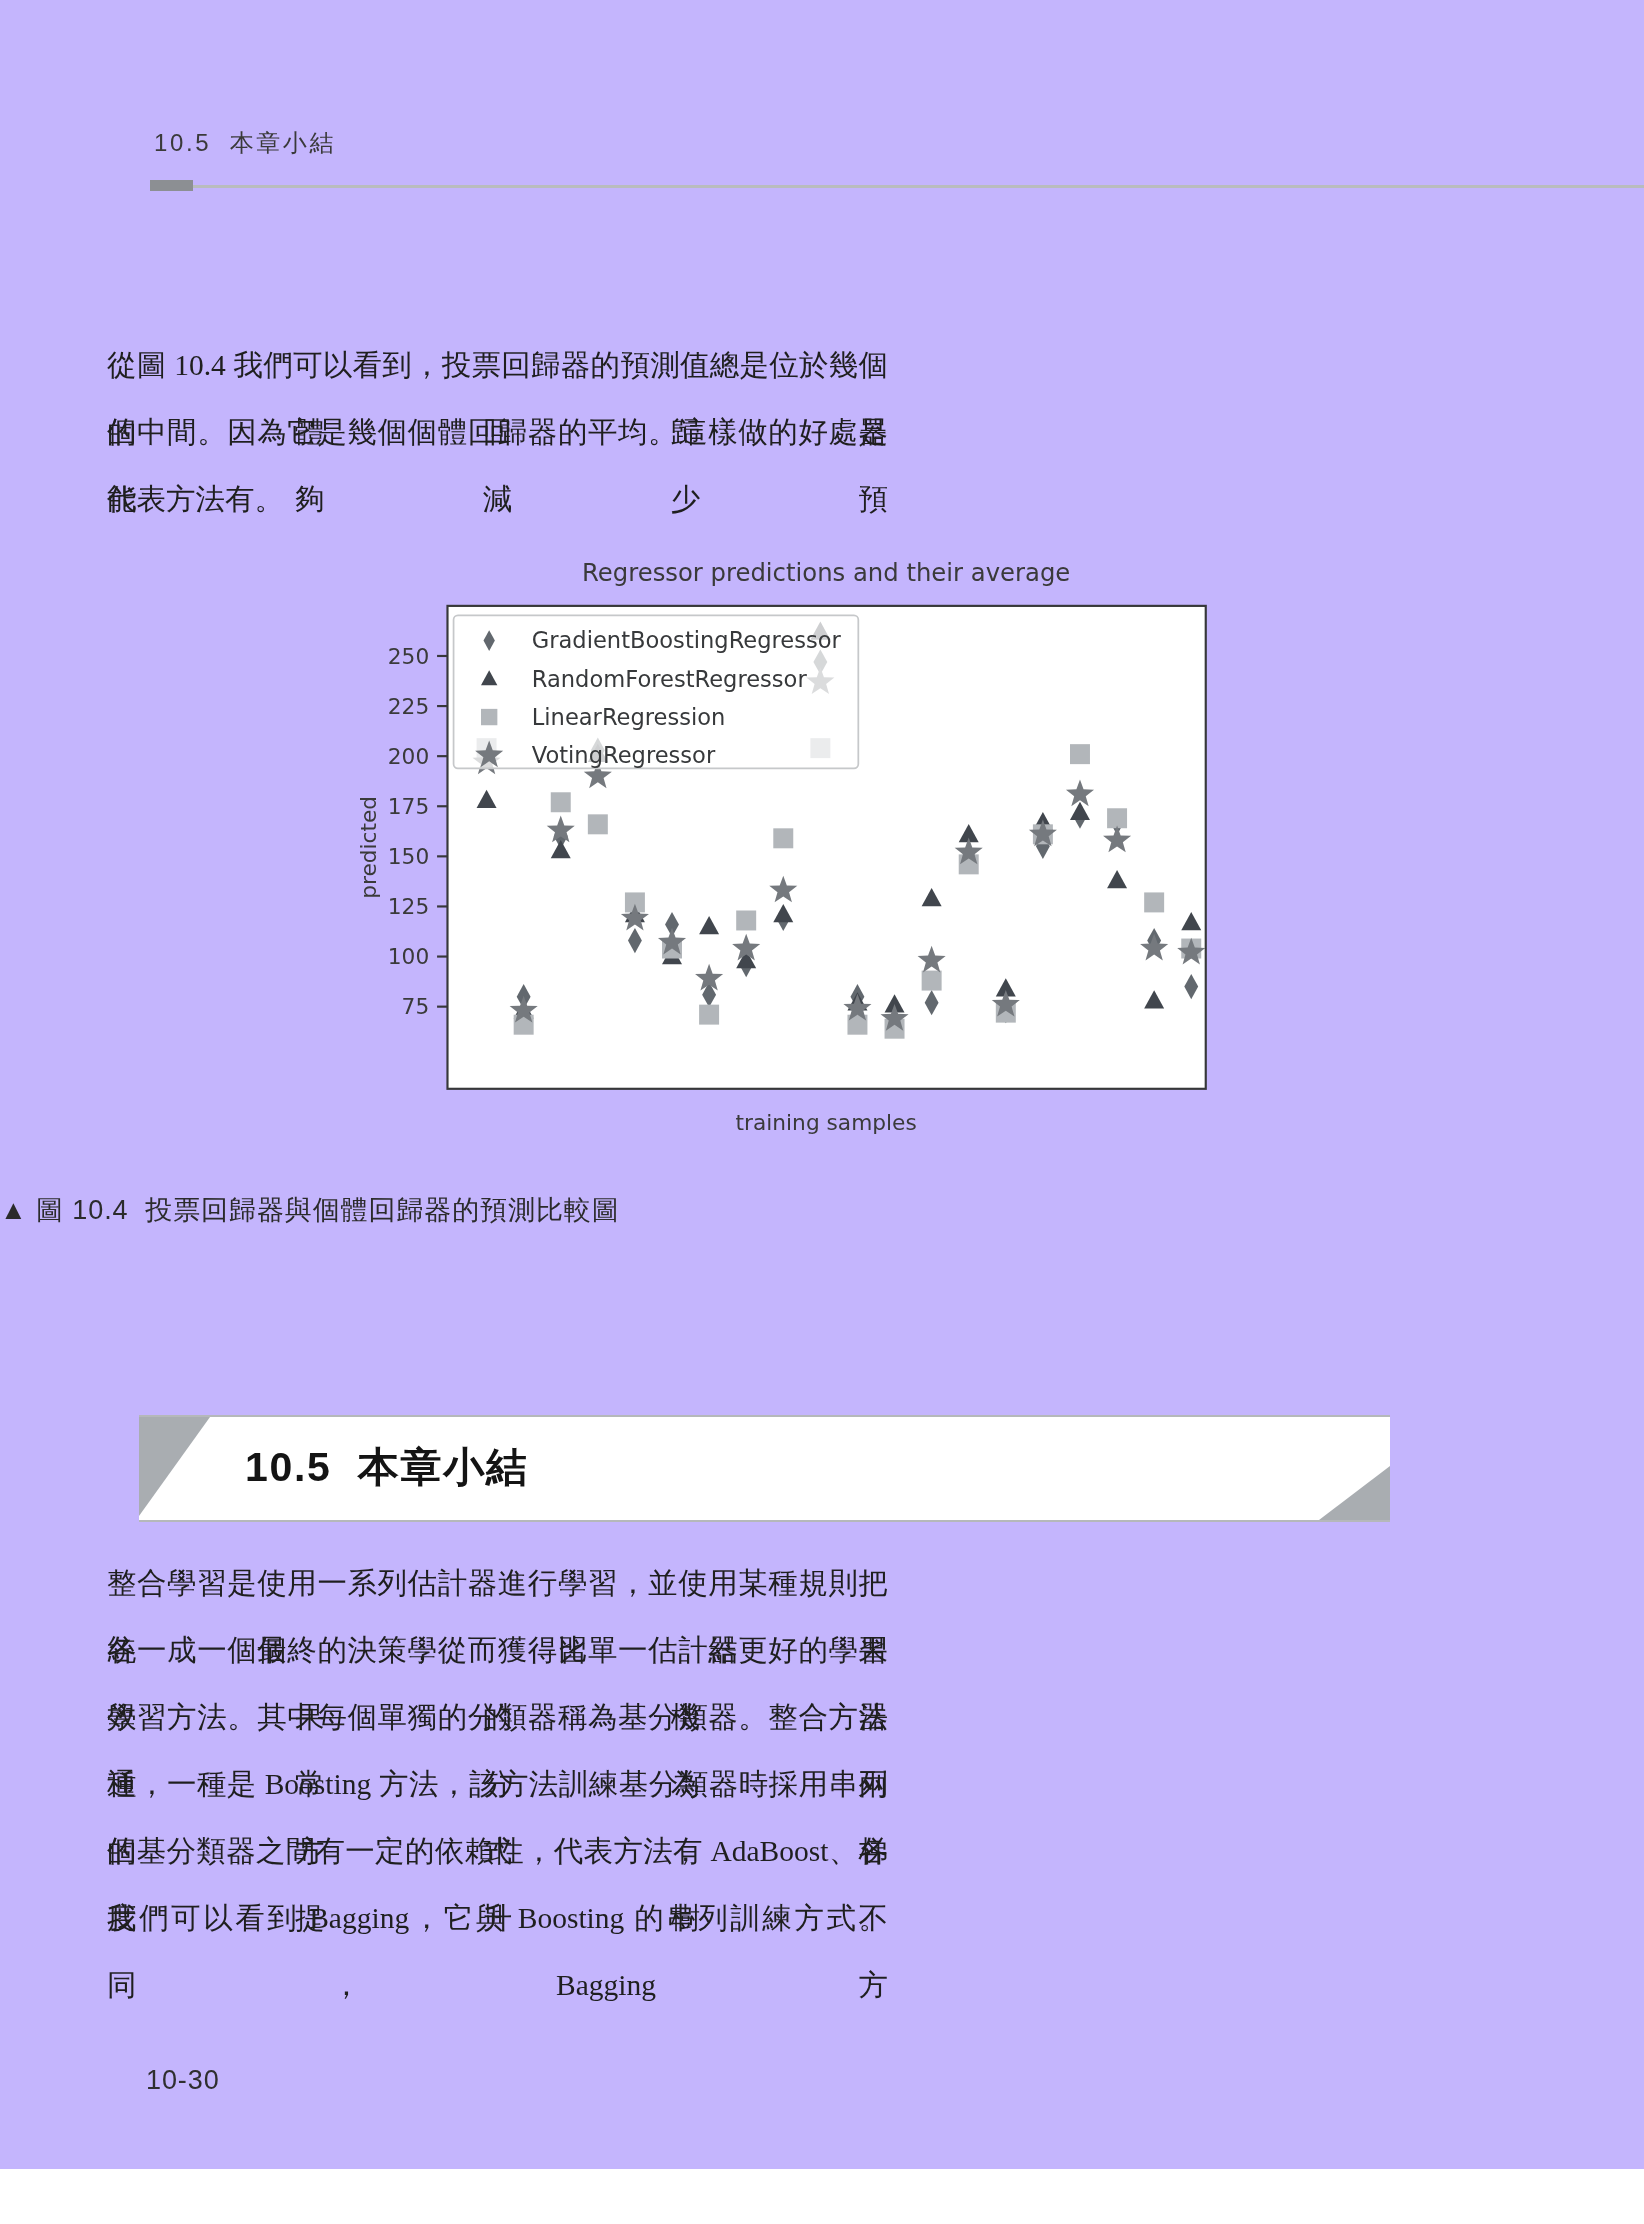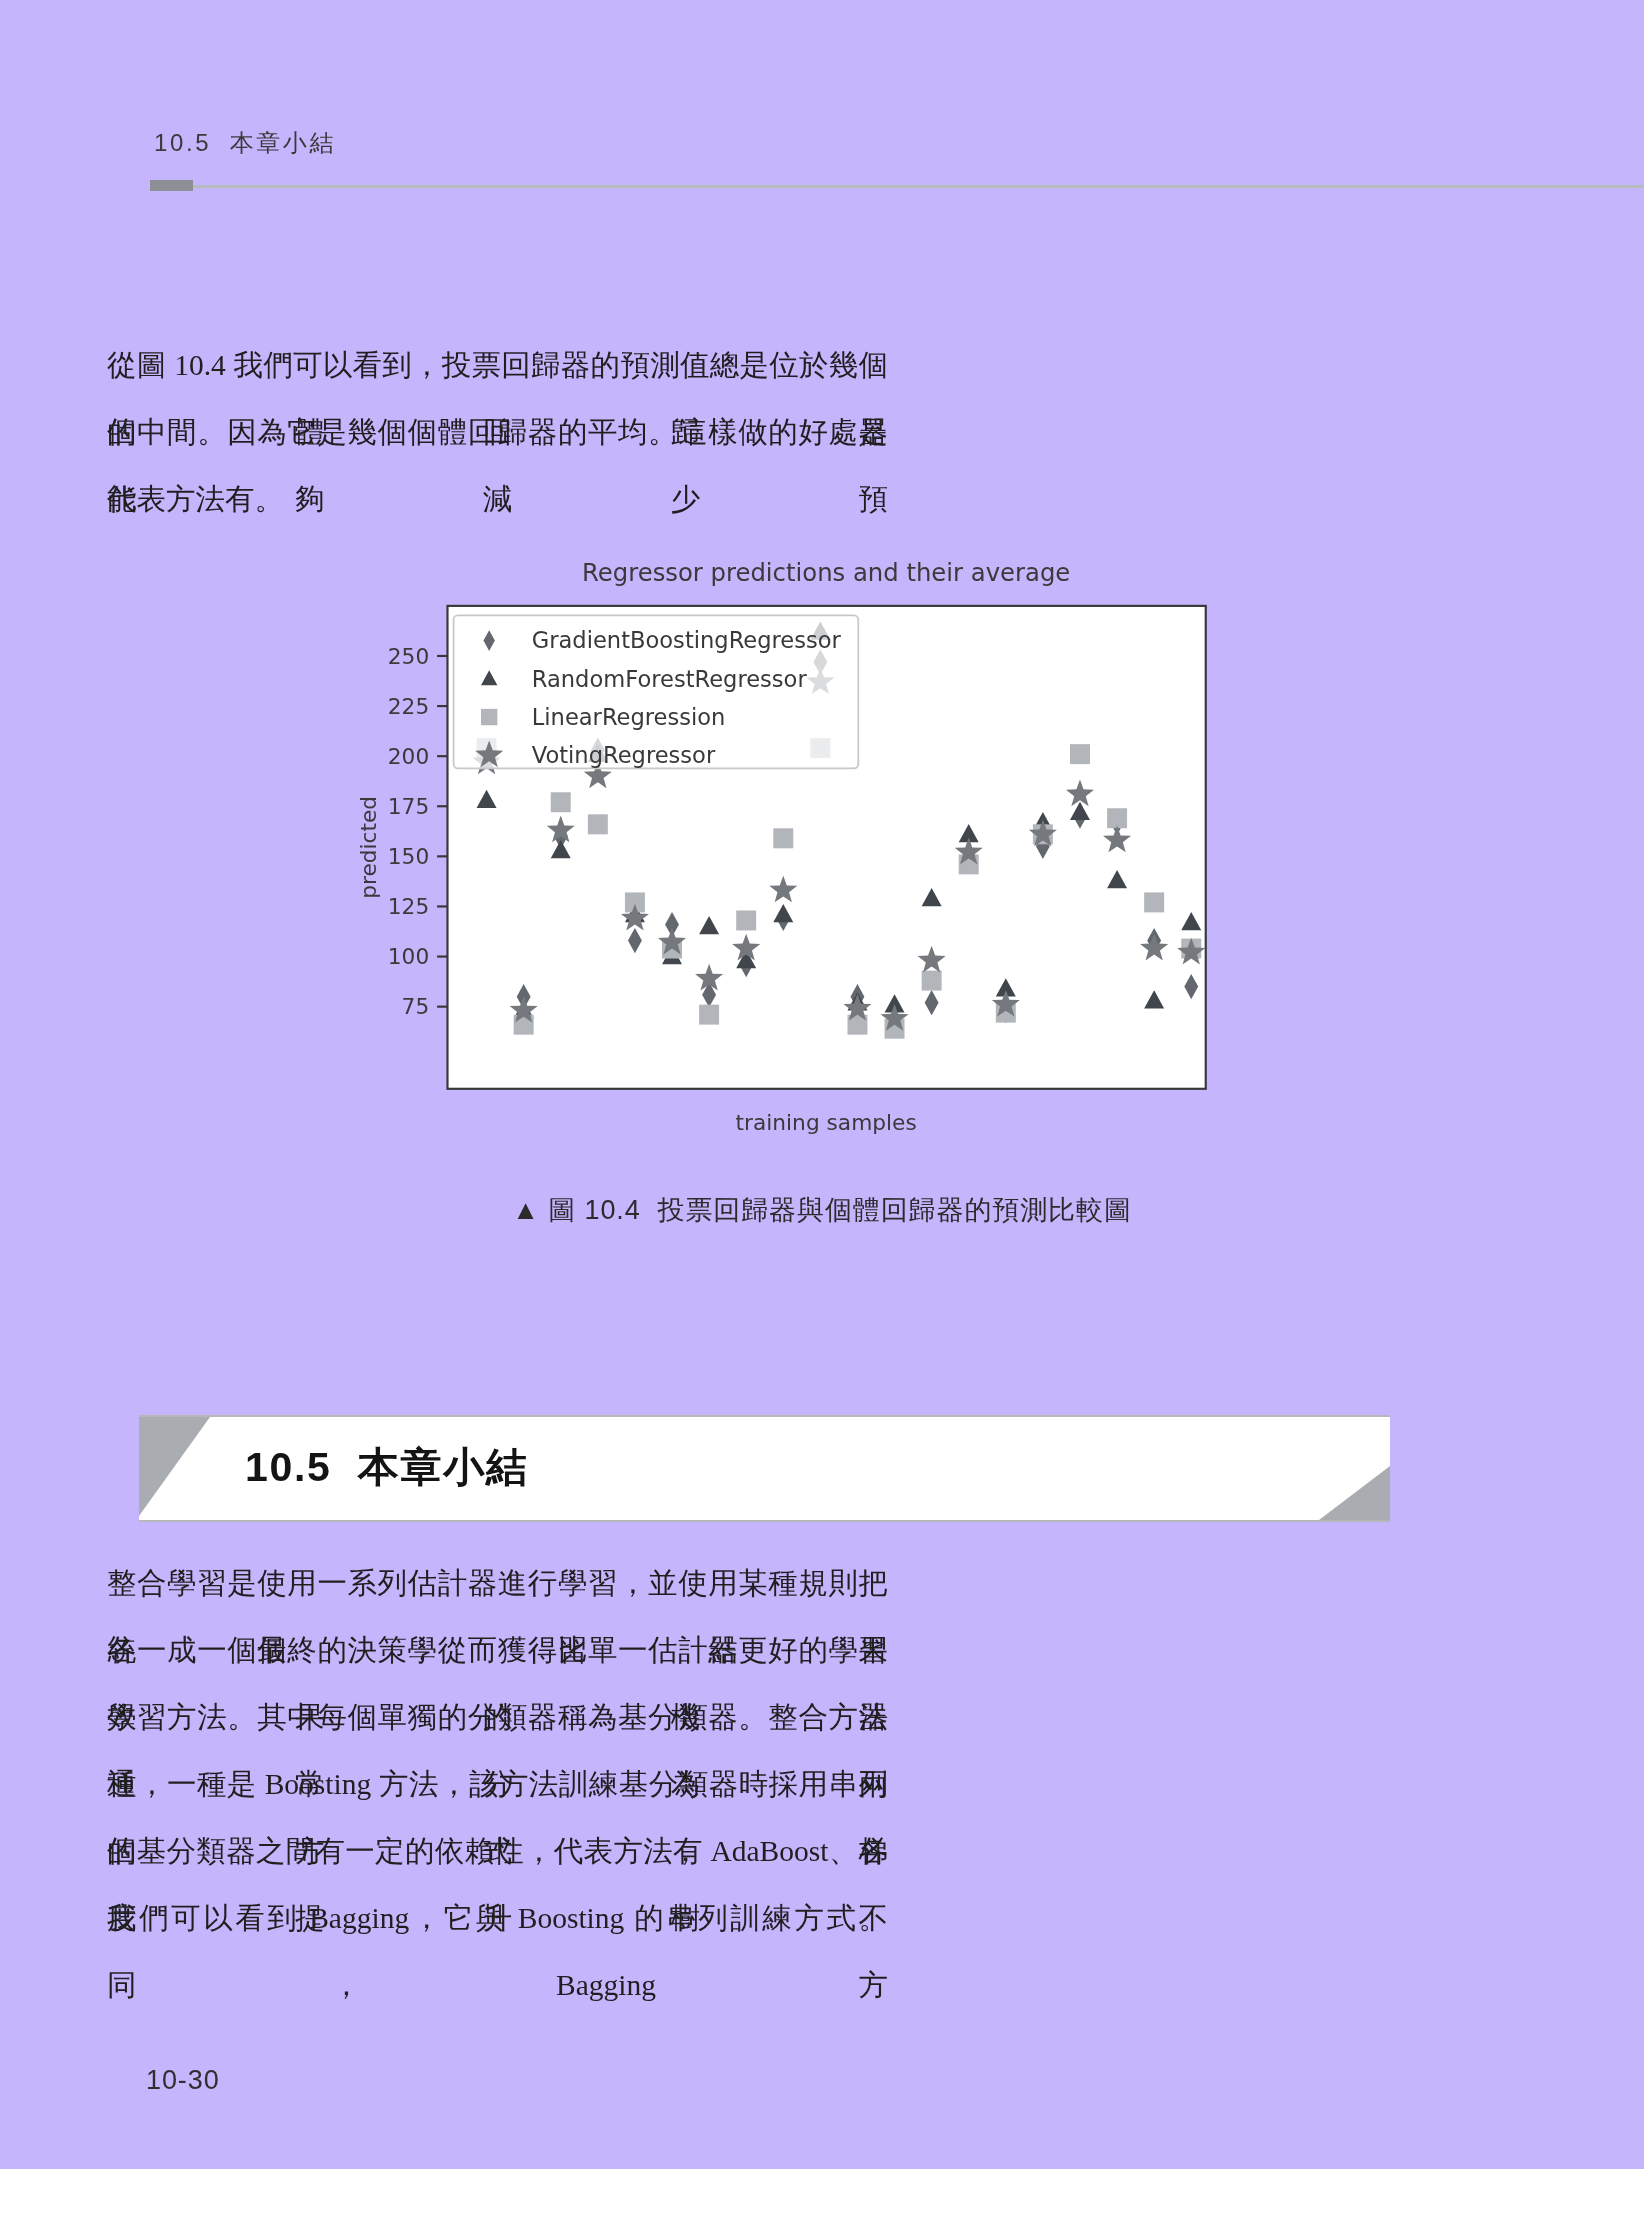"▲ 圖 10.4 投票回歸器與個體回歸器的預測比較圖" .fig-caption { text-align: center -> none }
